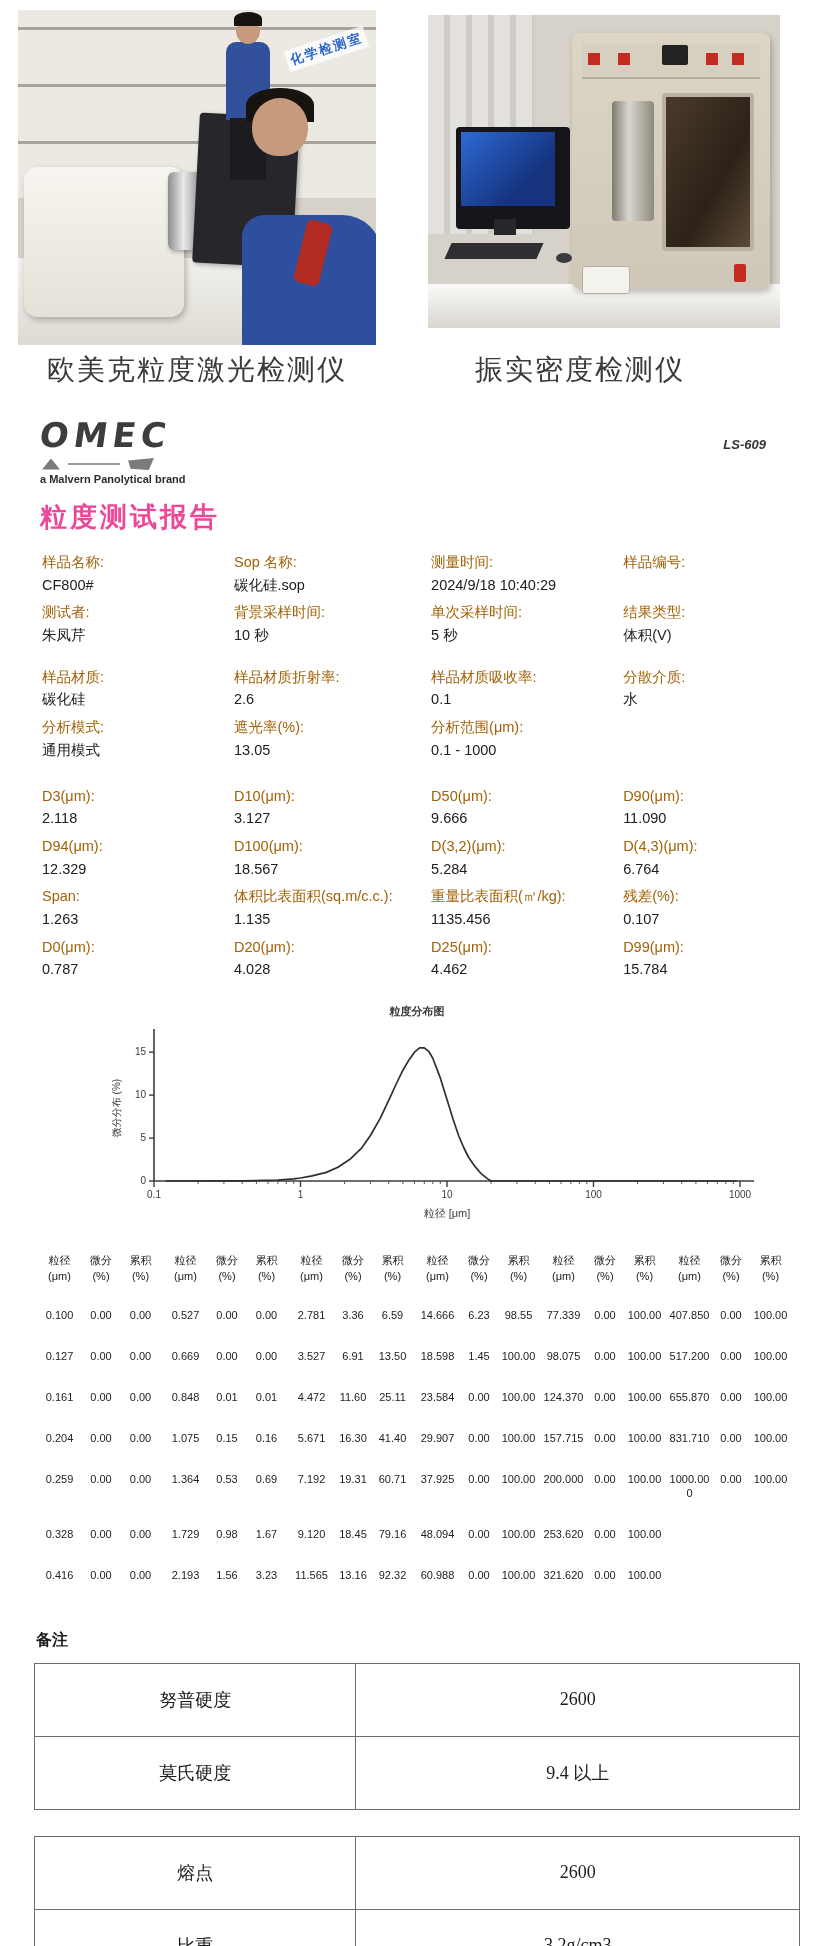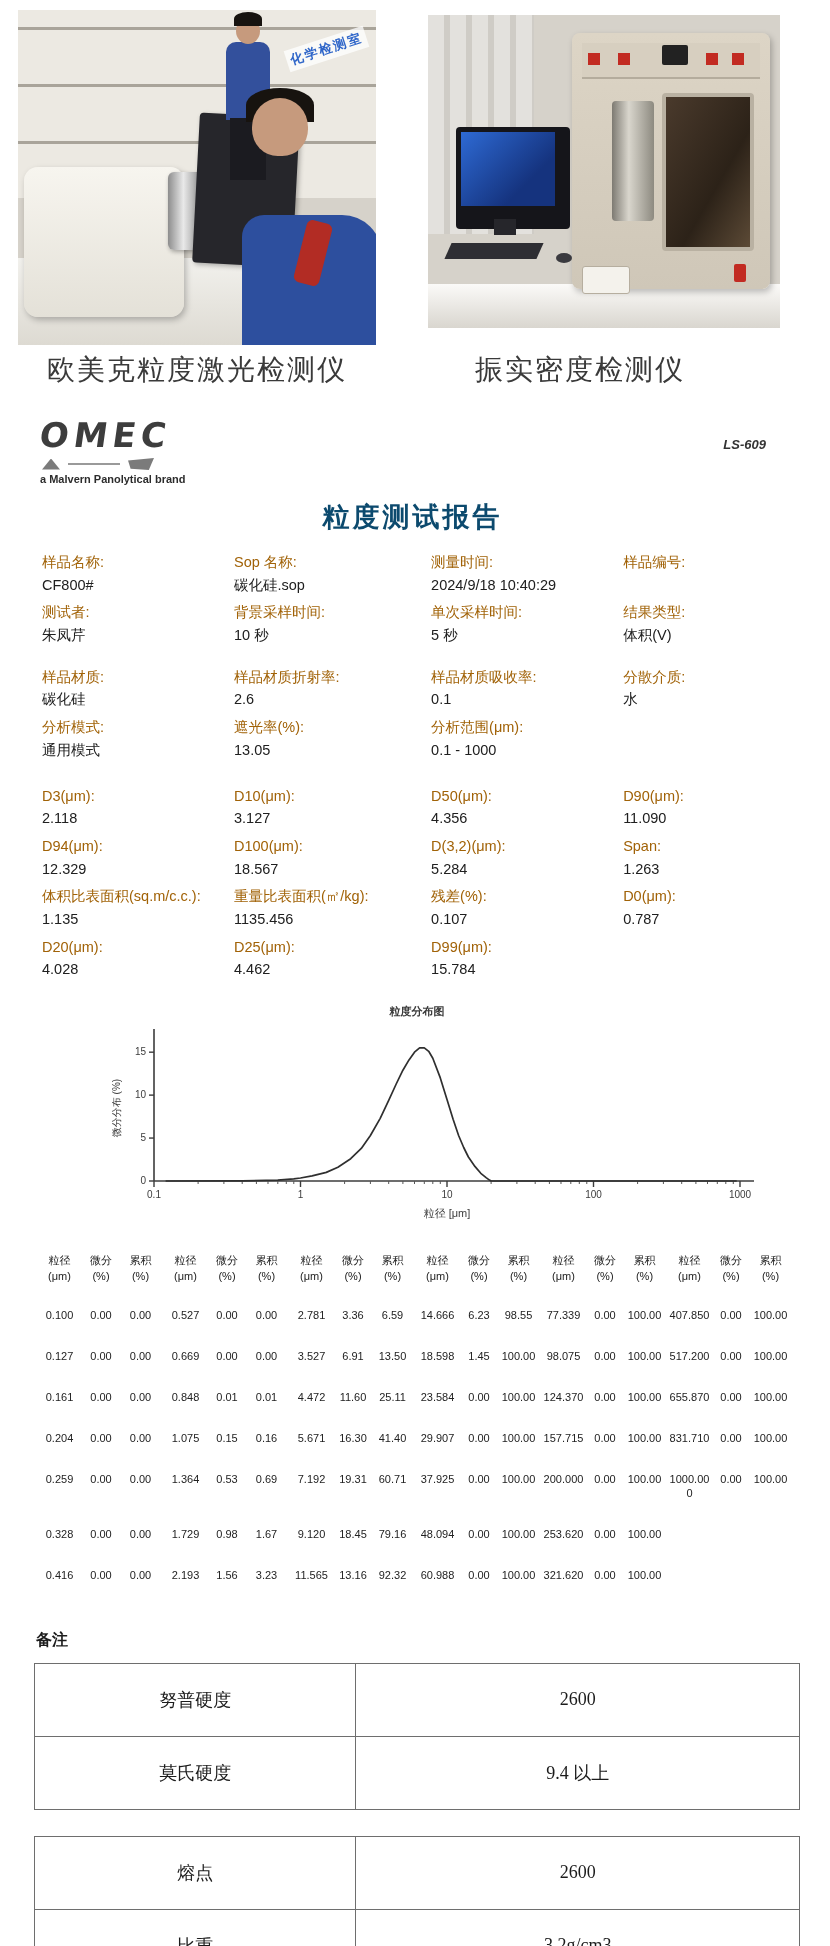"粒度测试报告" .report-title { color: #0c4a6e -> #ec4899; text-align: center -> none }
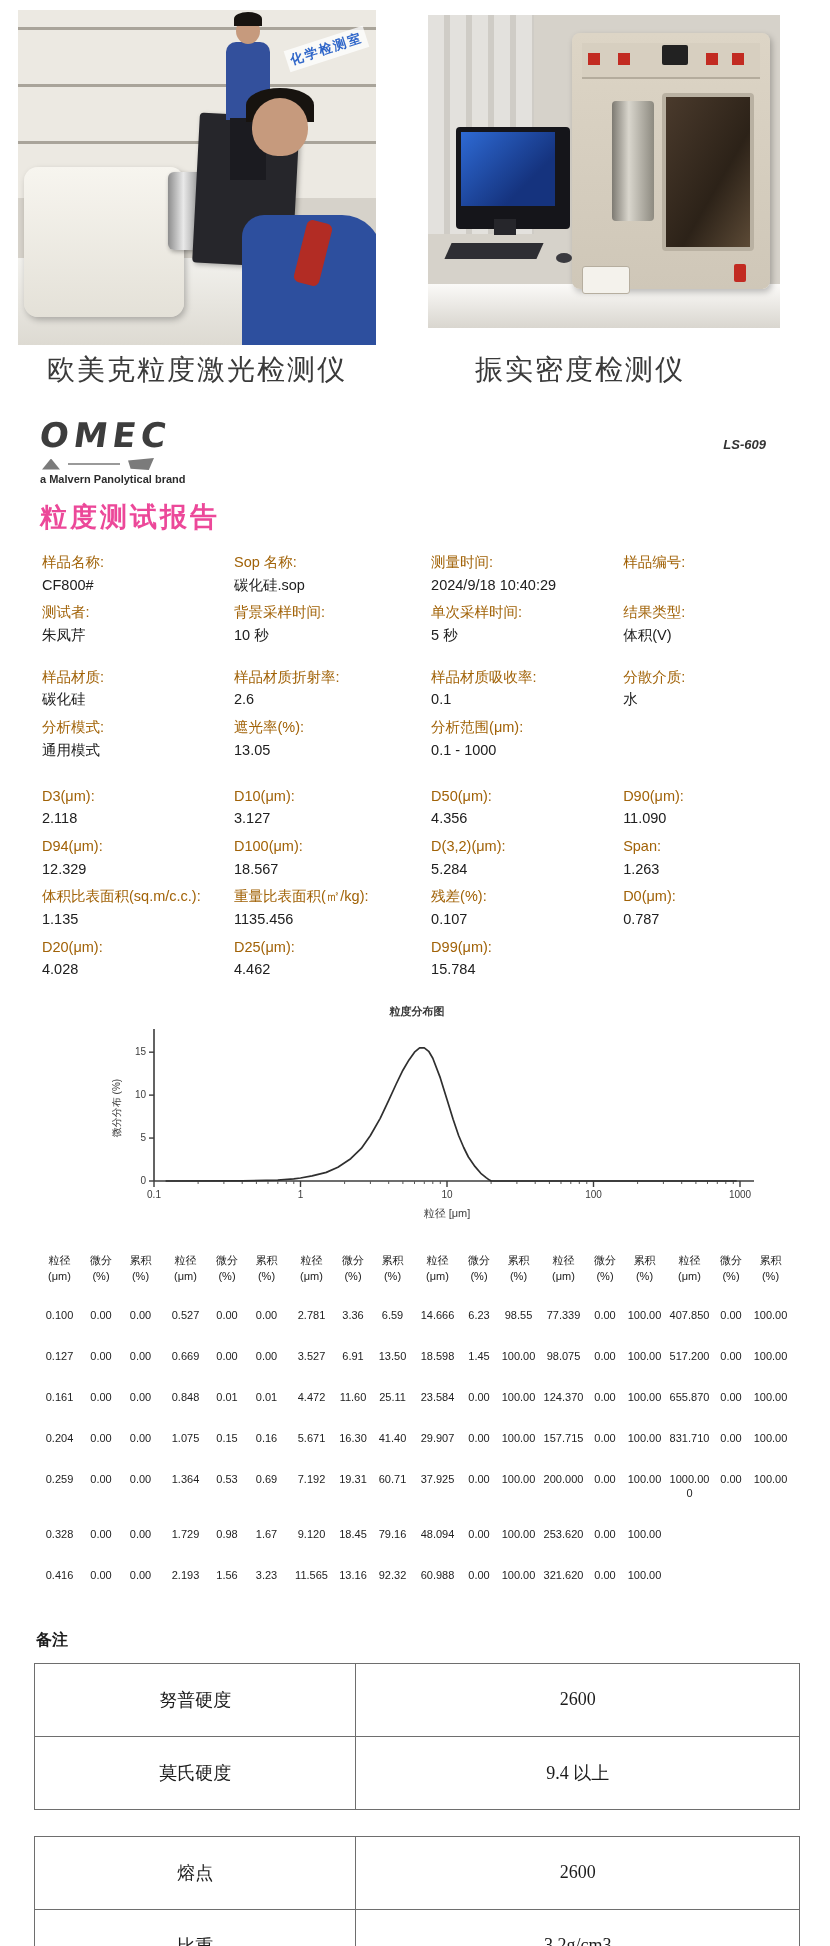"4.356" div.f-value { text: 4.356 -> 9.666 }
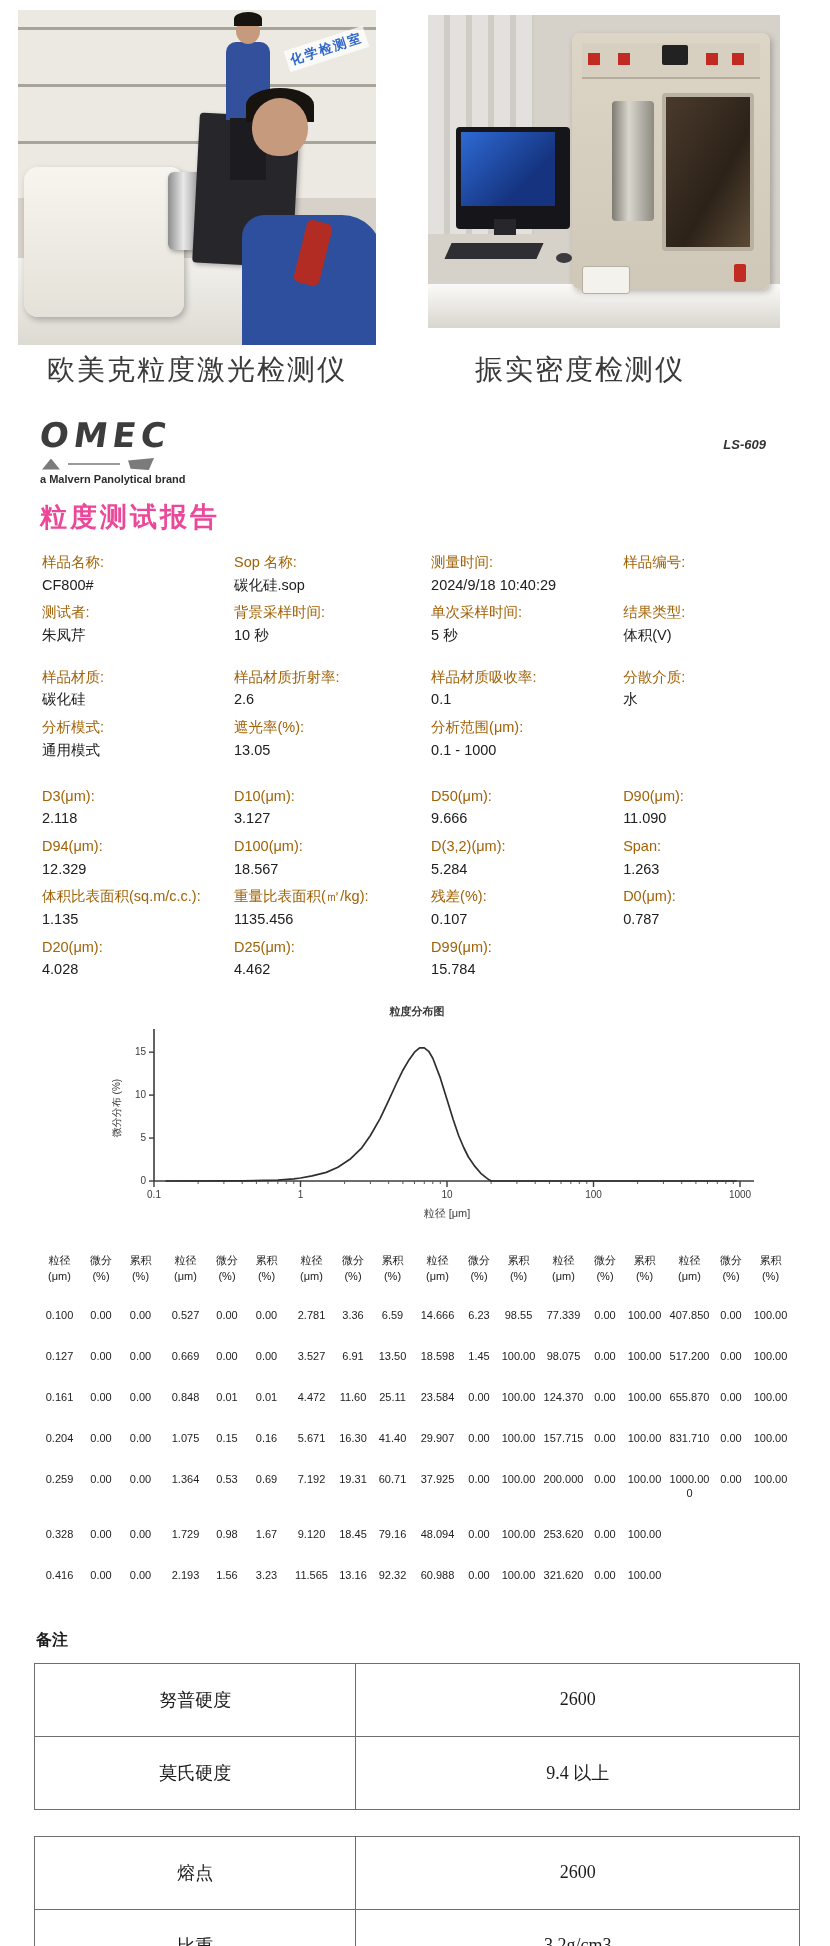"D(4,3)(μm):" div.field { html: none -> <div> <div>D(4,3)(μm):</div> <div>6.764</div> </div> }
